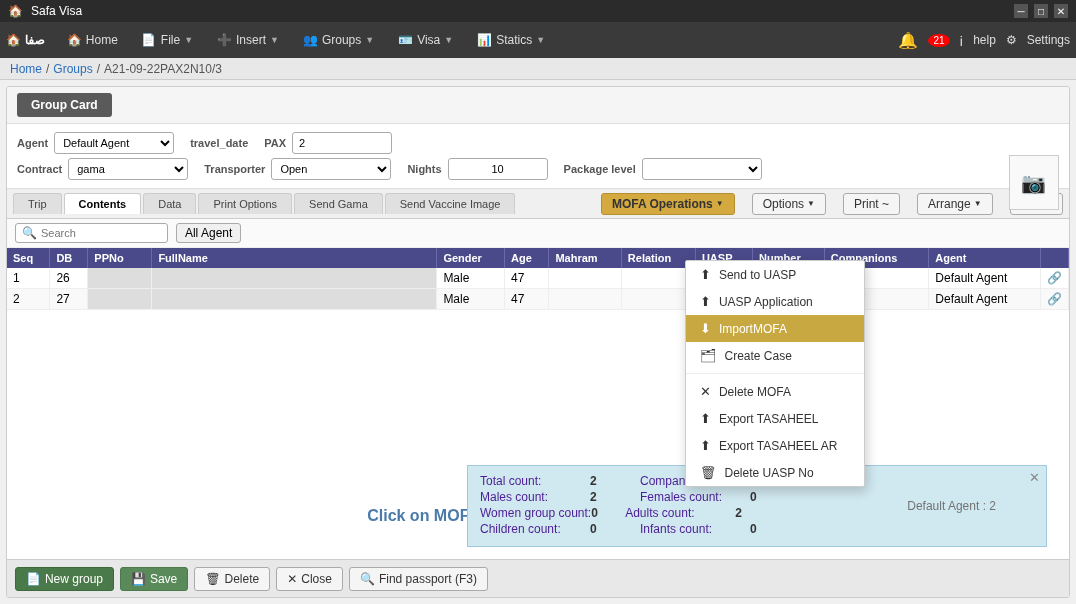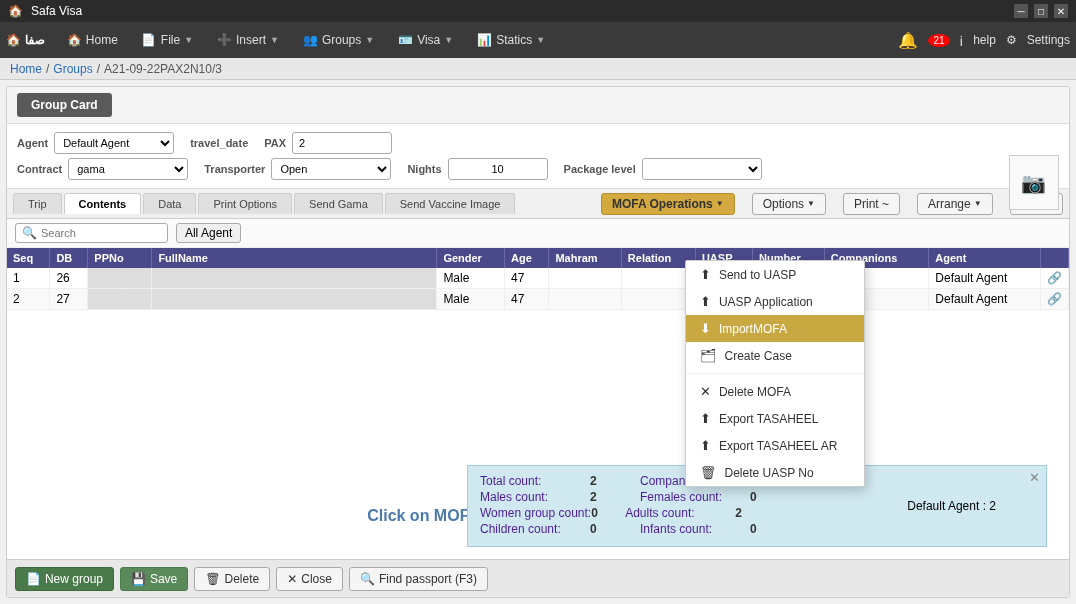"Default Agent : 2" .stats-agent { color: #000000 -> #737373 }
